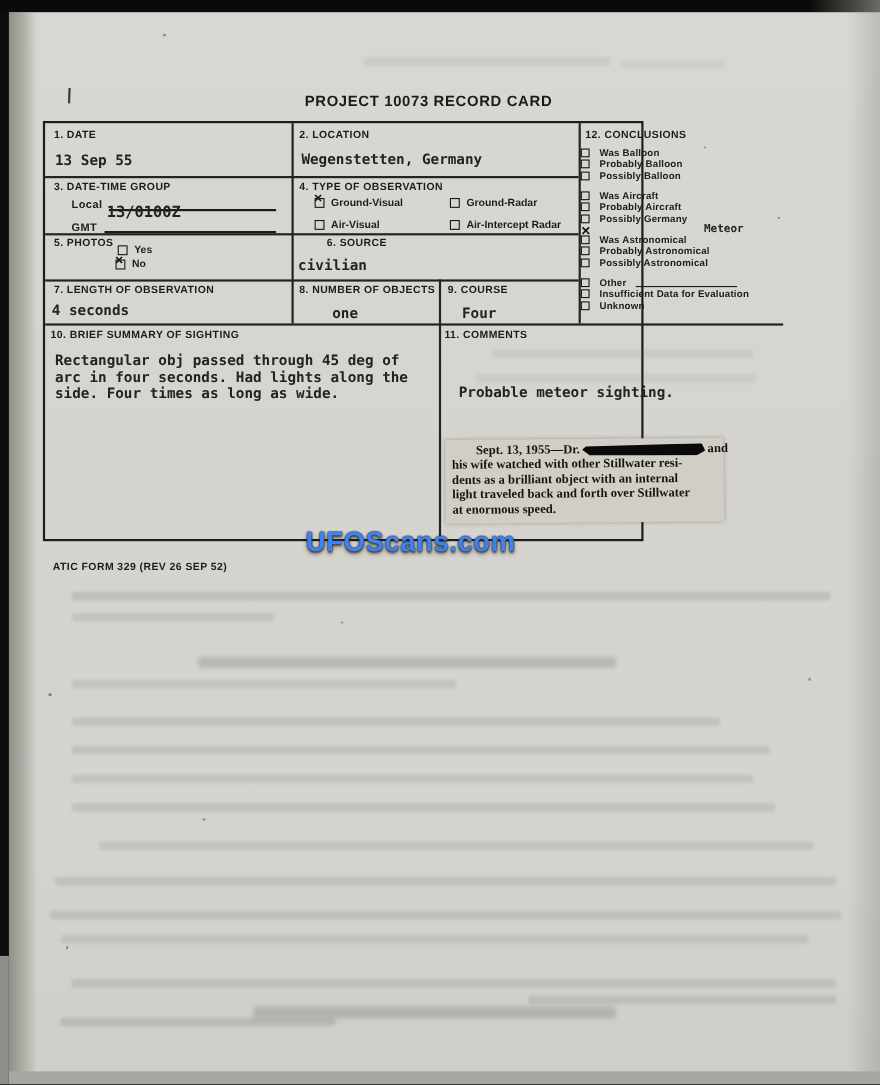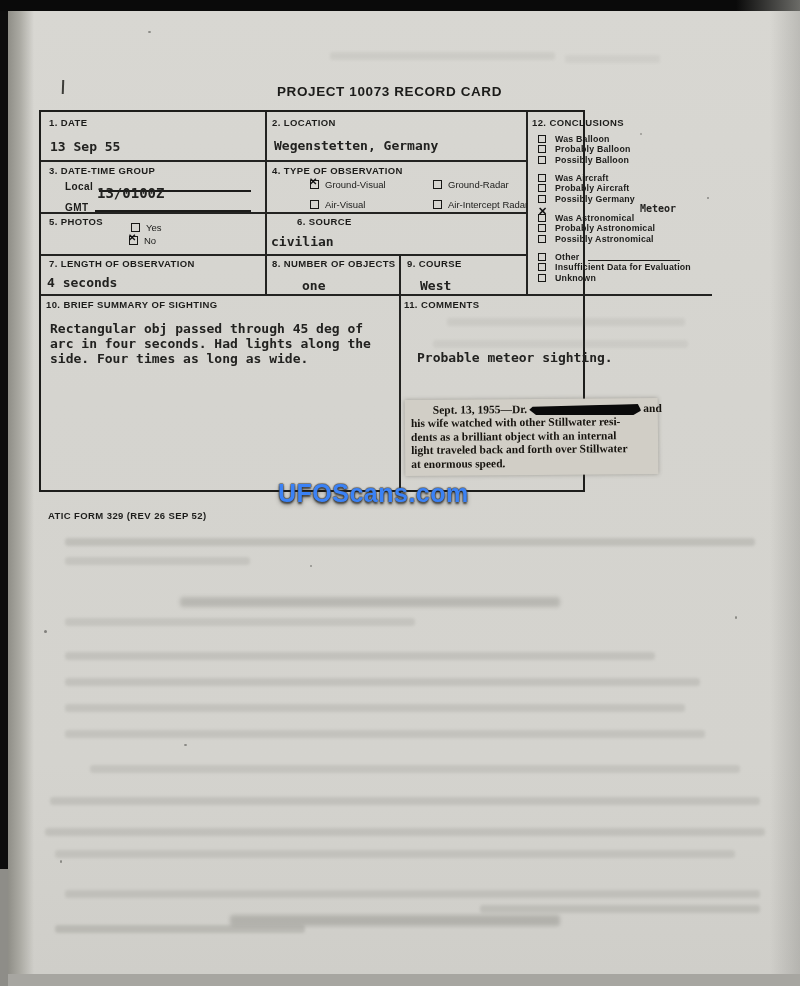"Was Balloon" .c-group { left: 497px -> 487px }
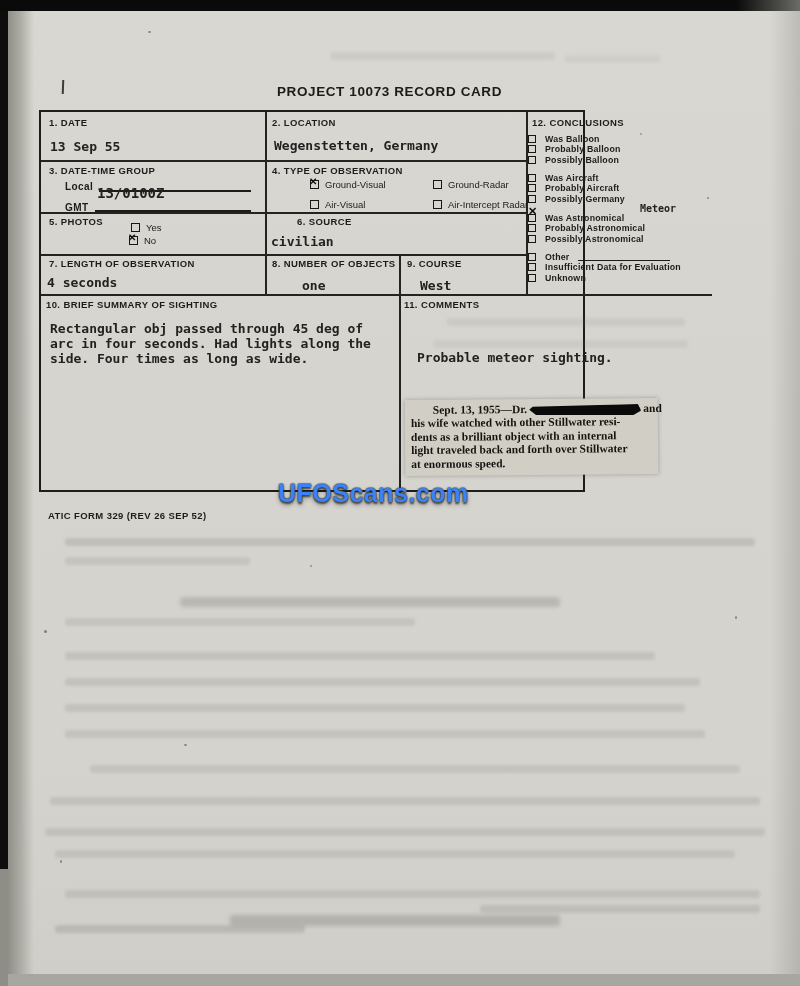"Ground-Visual" .opt { font-weight: normal -> bold; margin-left: 24px -> none }
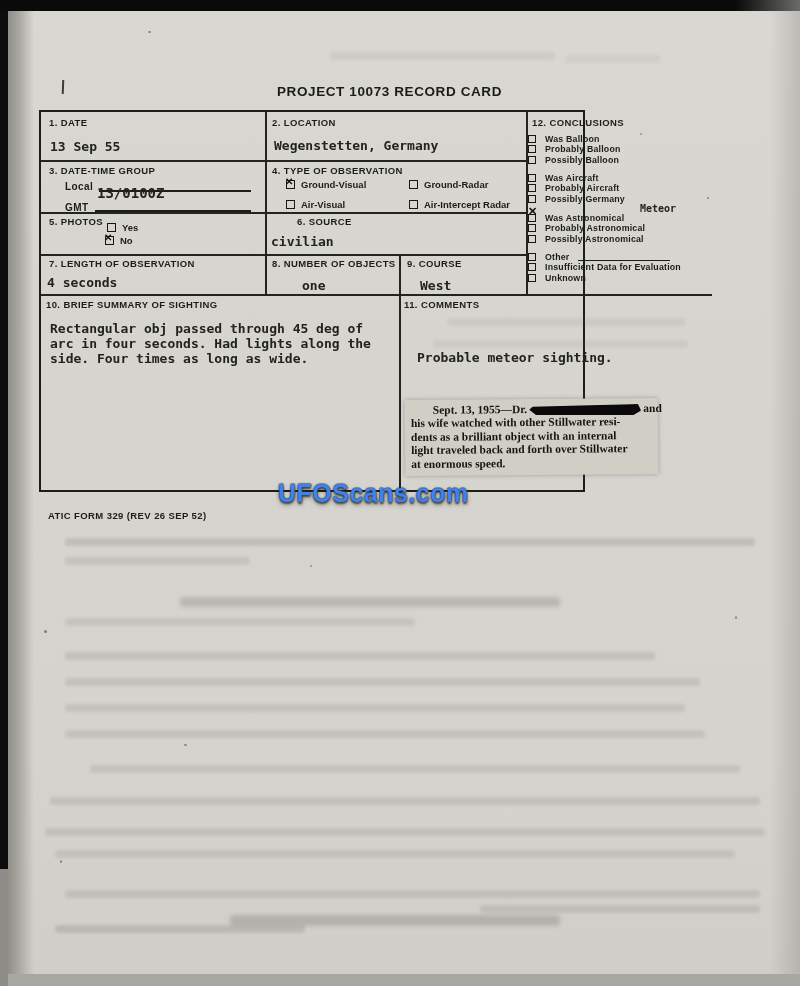"West" div.typed { text: West -> Four }
